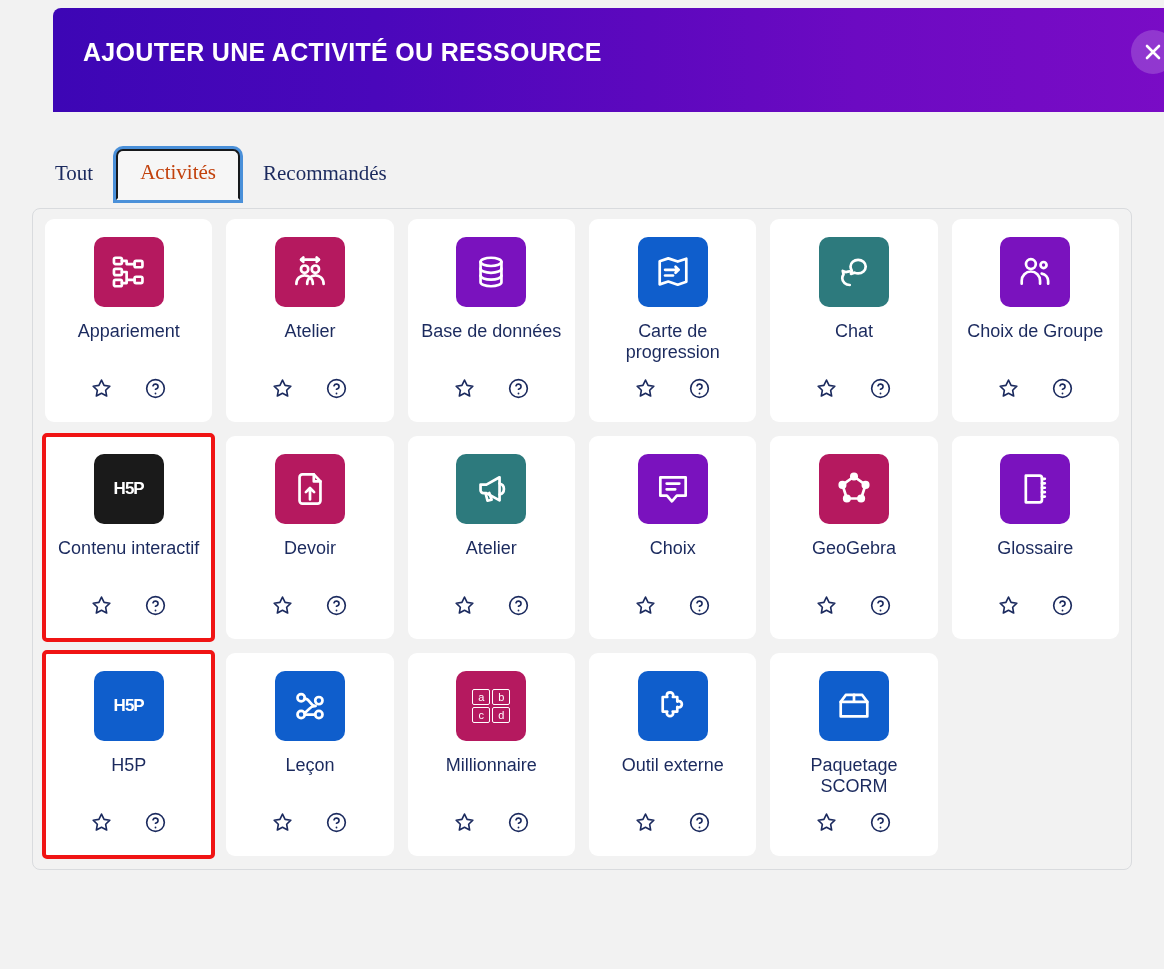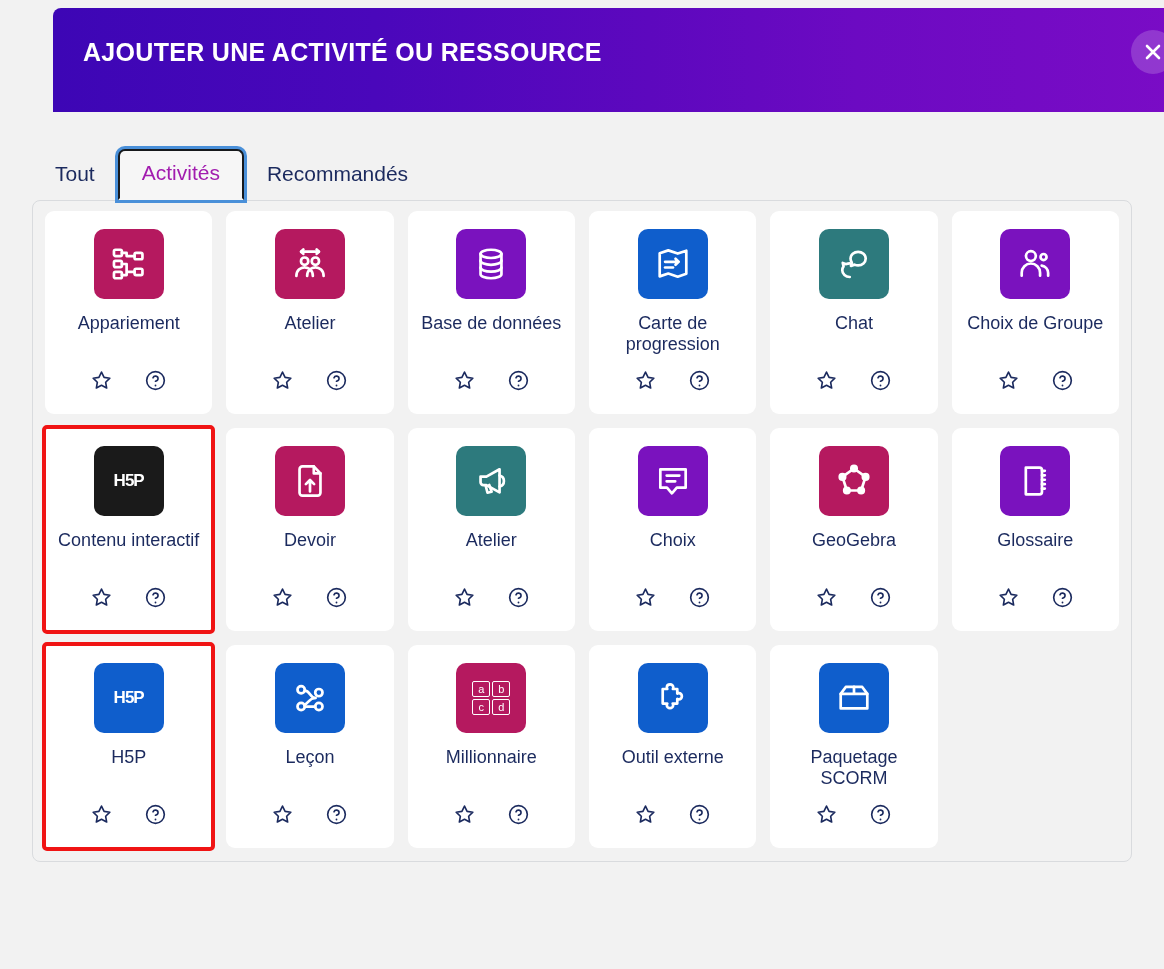"Tout" .tab { font-family: Liberation Sans, sans-serif -> Liberation Serif, serif }
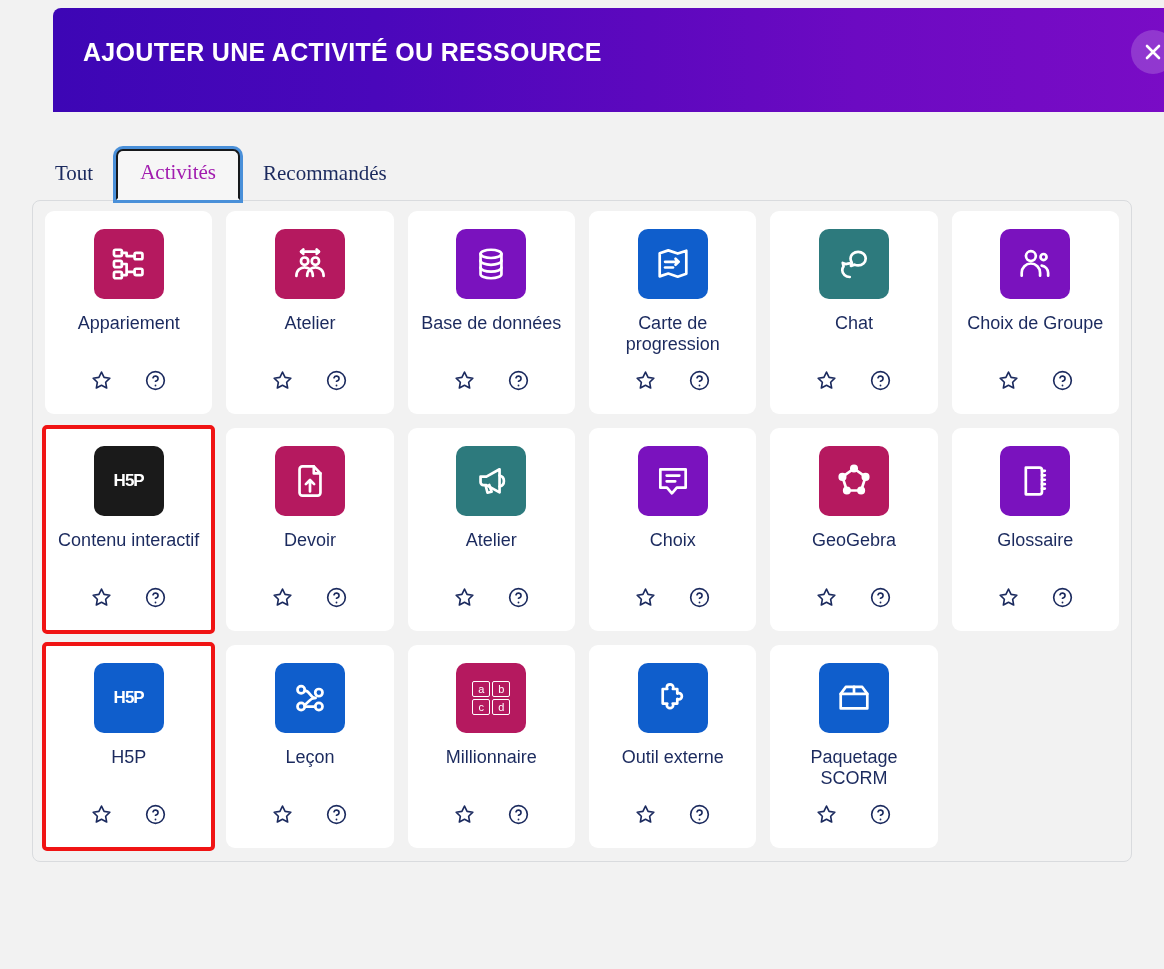"Activités" .tab.active { color: #a21caf -> #c2410c }
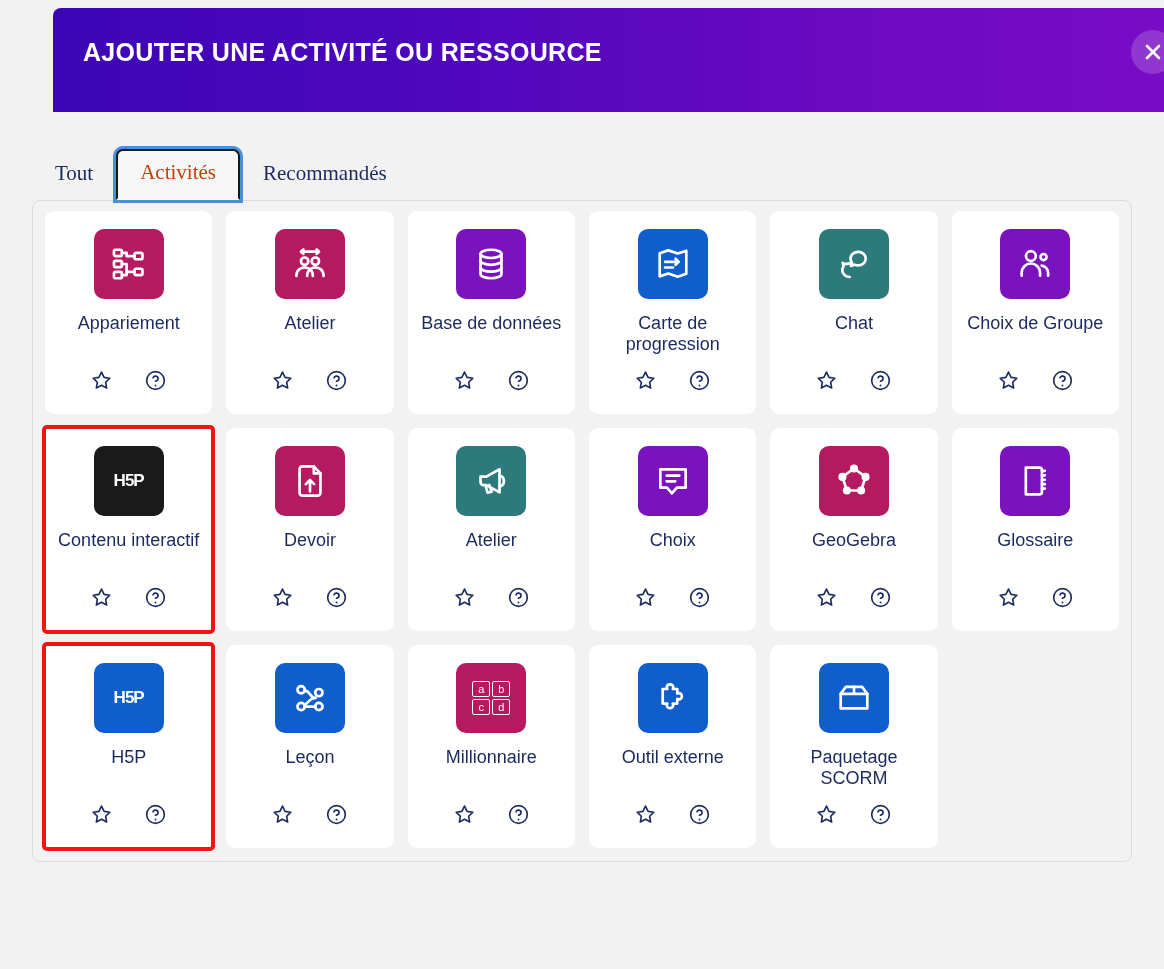"Appariement" .grid-panel { margin: 0 16px -> 8px 16px }
